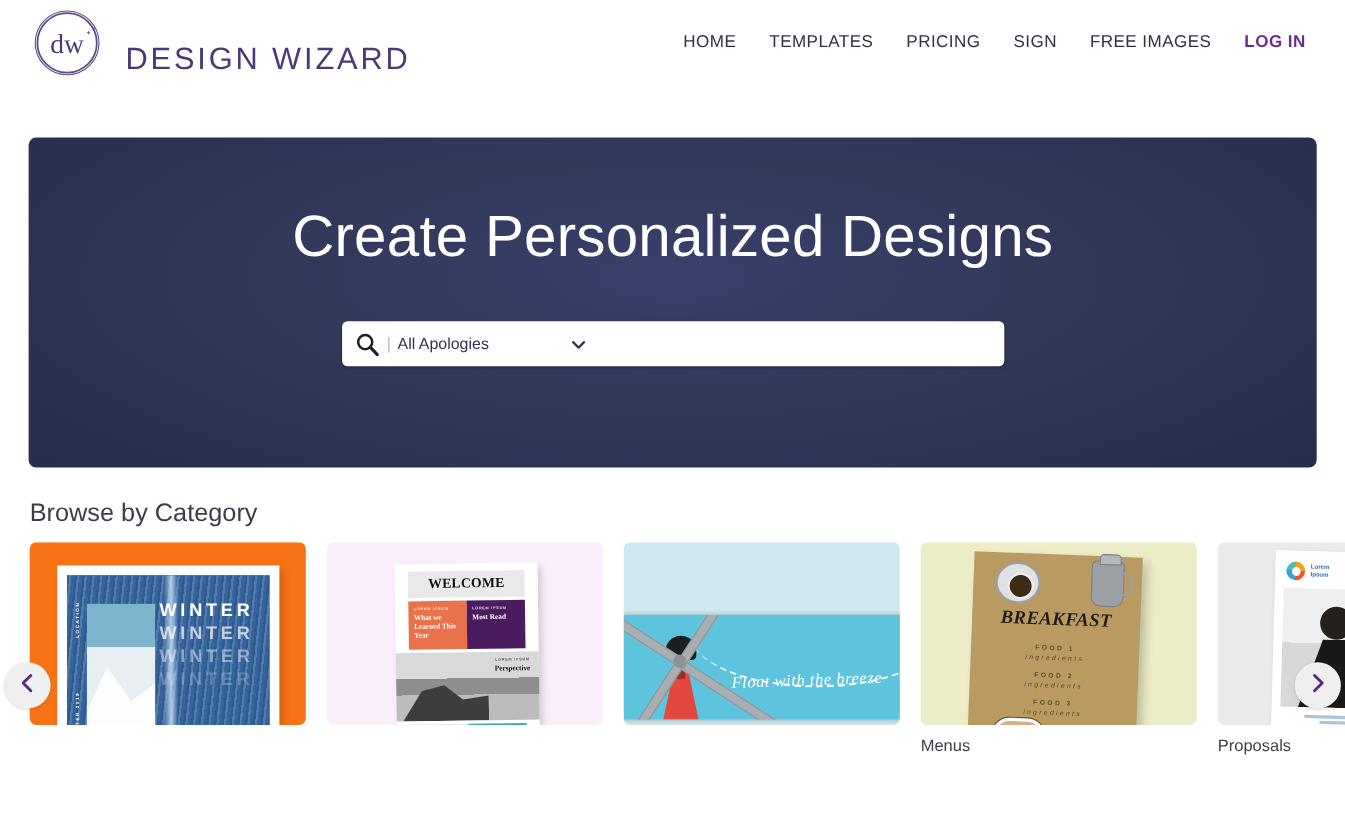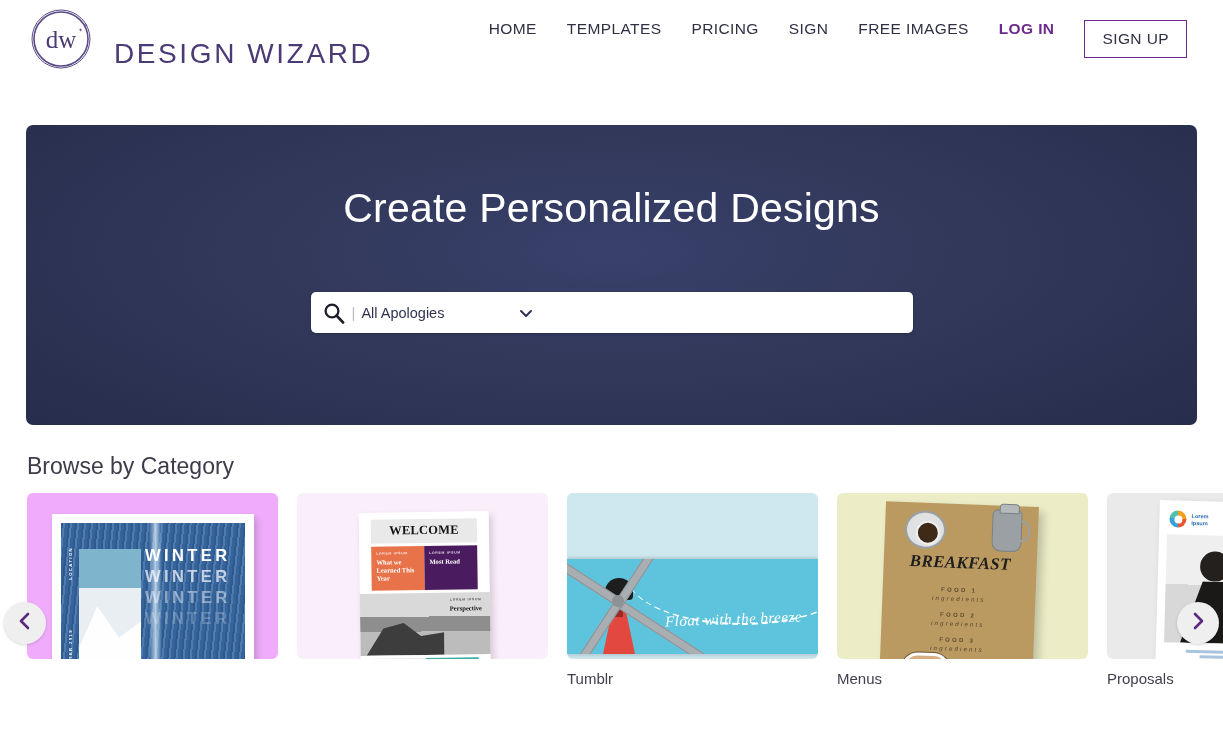"SIGN UP" button.signup-btn { html: <button>SIGN UP</button> -> none }
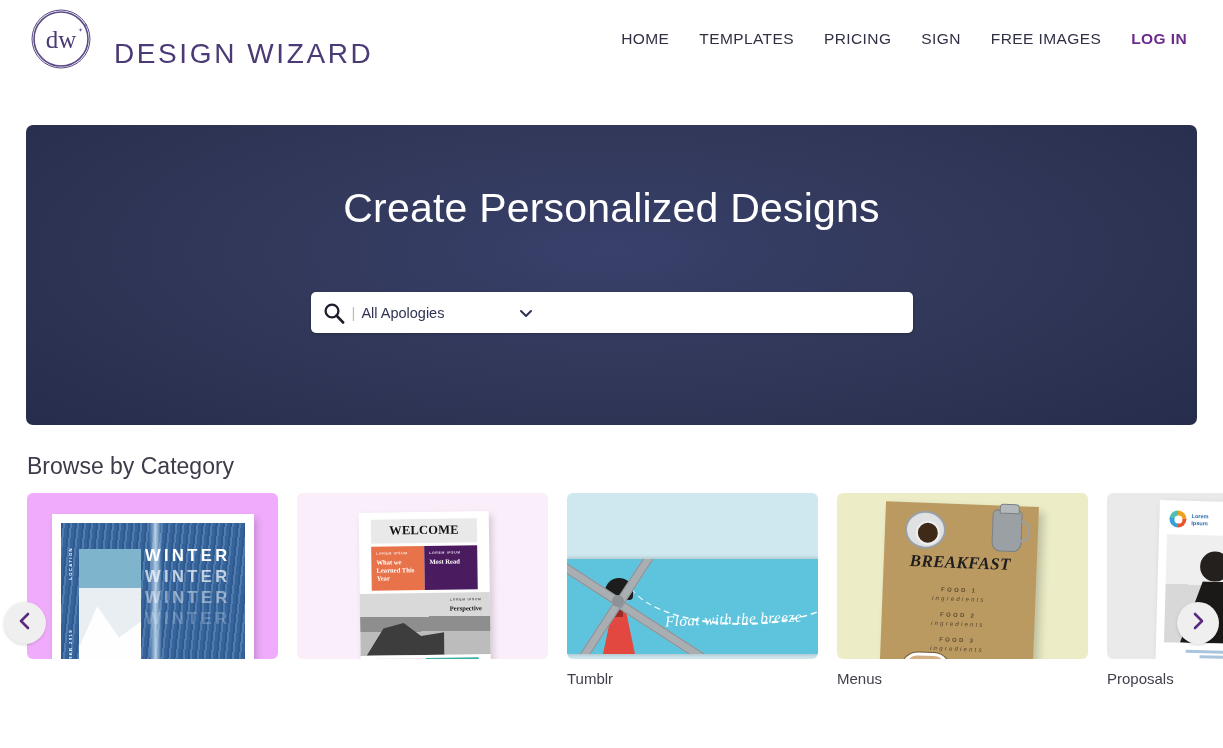"Create Personalized Designs" .hero-title { font-size: 41px -> 53px }
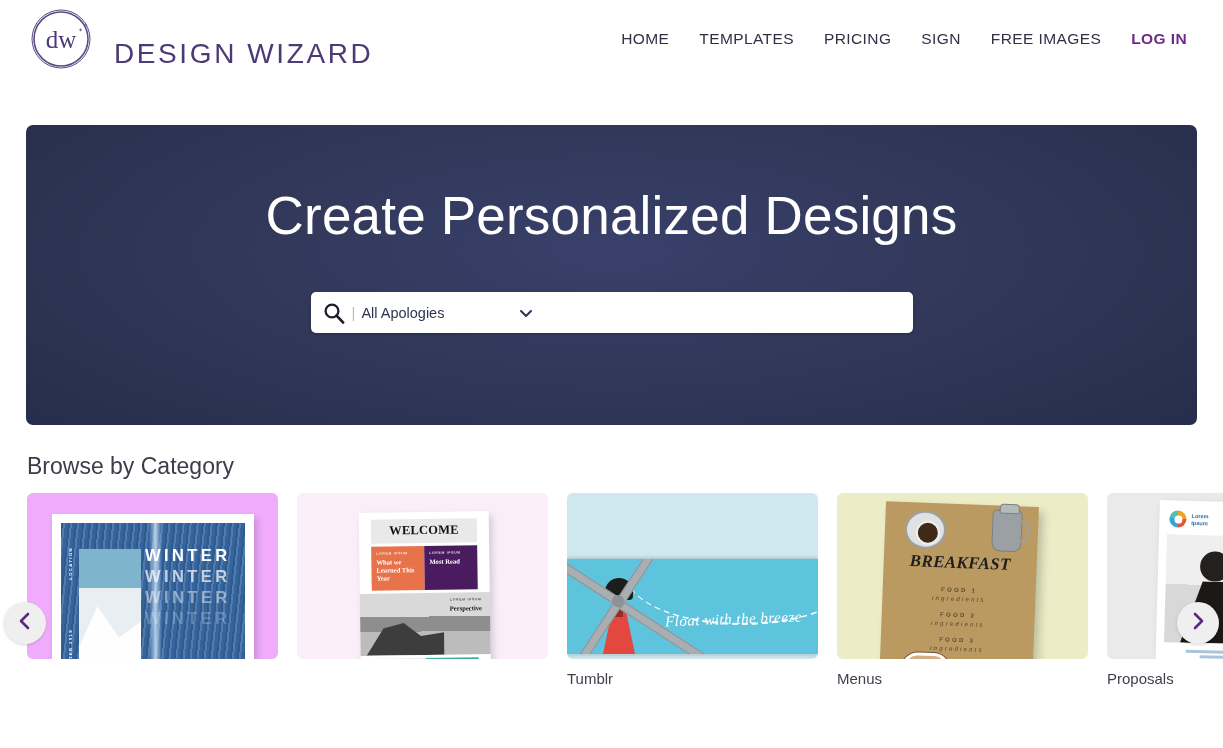"WINTER" .thumb-ig { background: #f0abfc -> #f97316 }
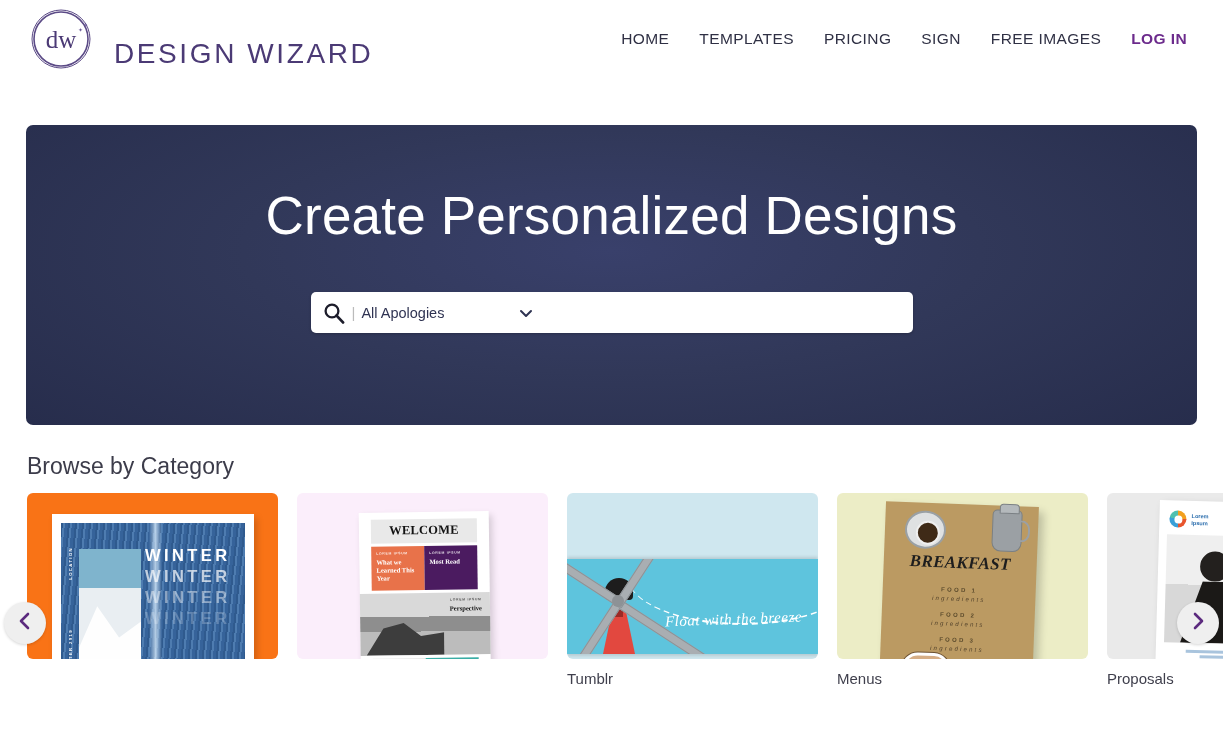"Tumblr" div.card-label { html: <div>Tumblr</div> -> none }
